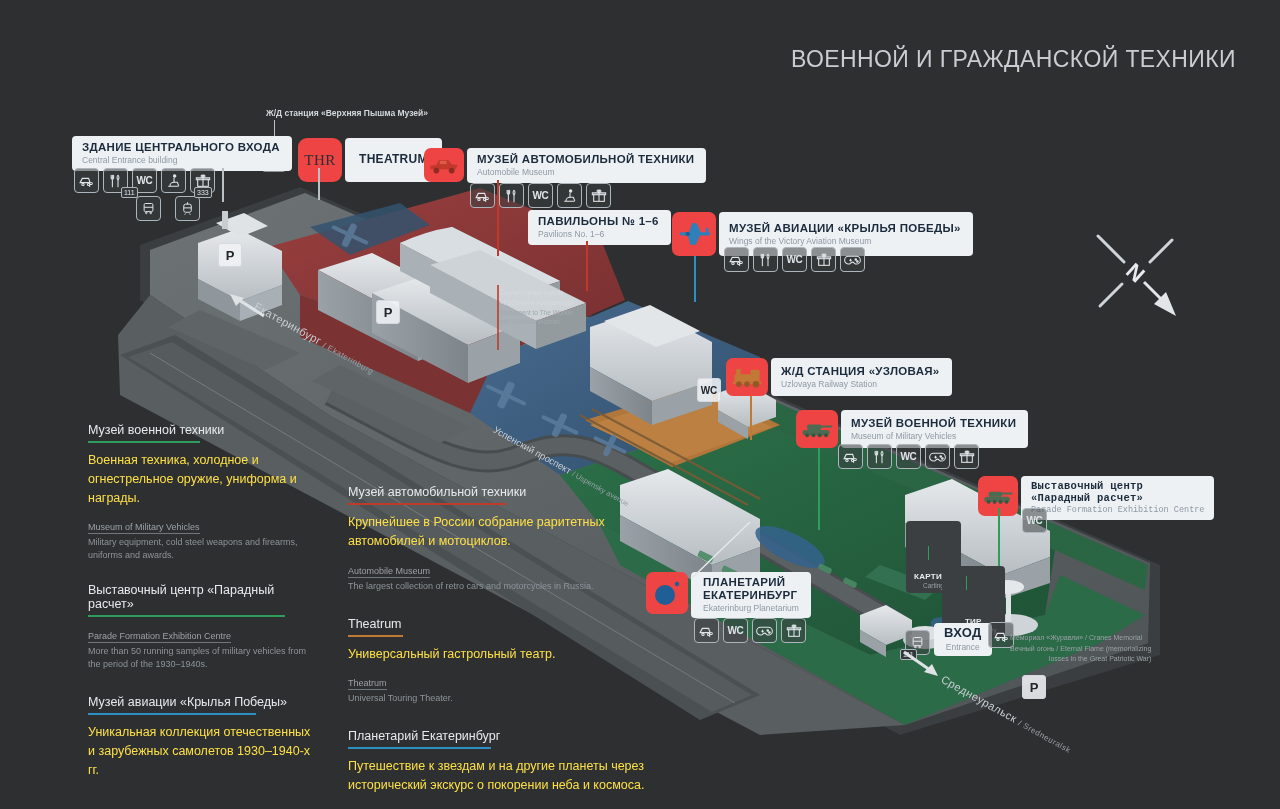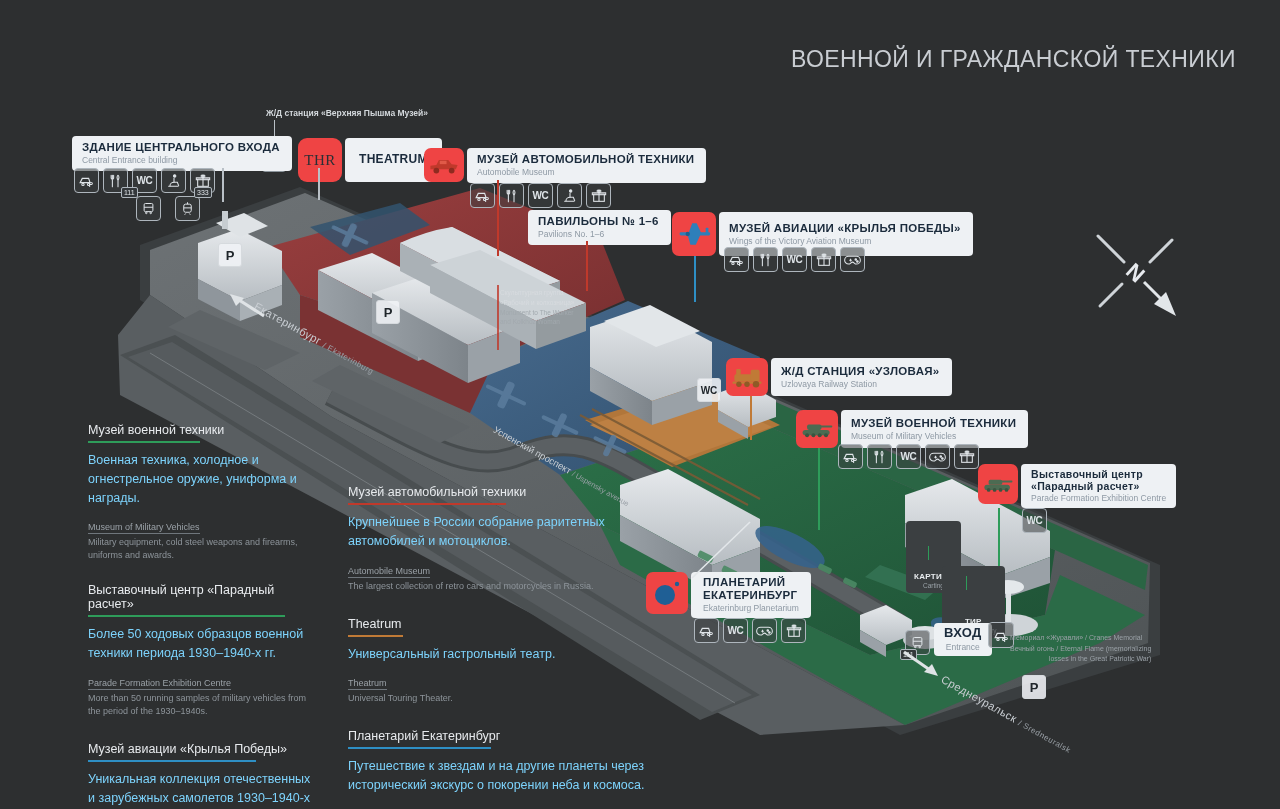"Военная техника, холодное и" .lg-desc { color: #7dd3fc -> #fde047 }
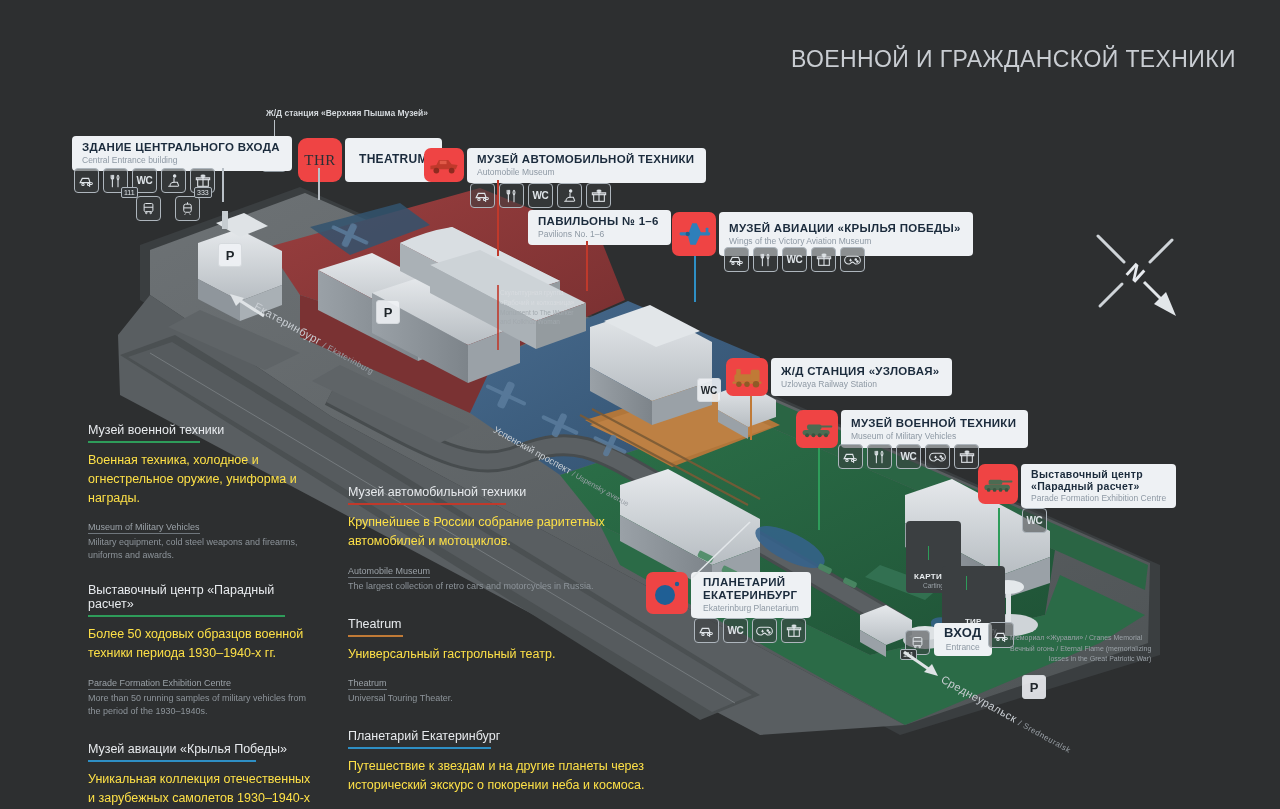"Выставочный центр" div.callout { font-family: none -> Liberation Mono, monospace; top: 464px -> 476px }
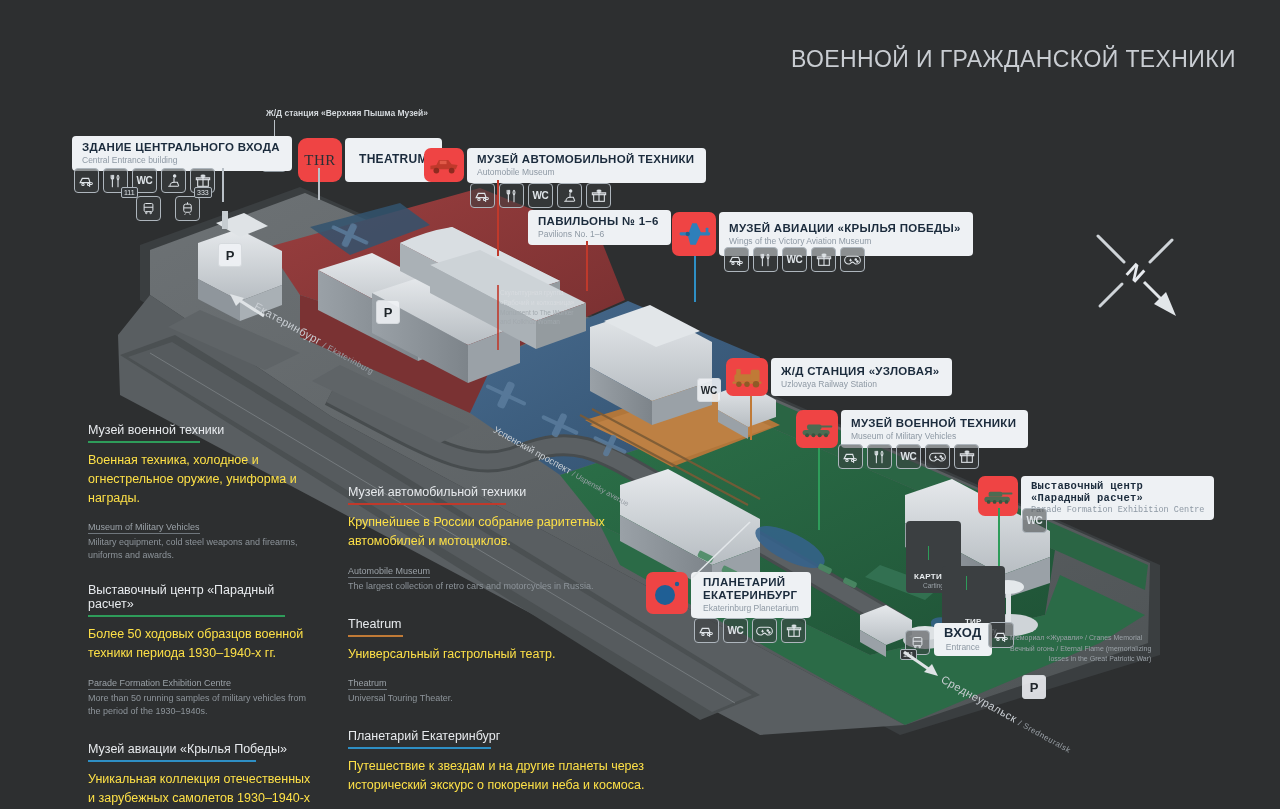"Более 50 ходовых образцов военной" div.lg-desc { html: <div>Более 50 ходовых образцов военной техники периода 1930–1940-х гг.</div> -> none }
